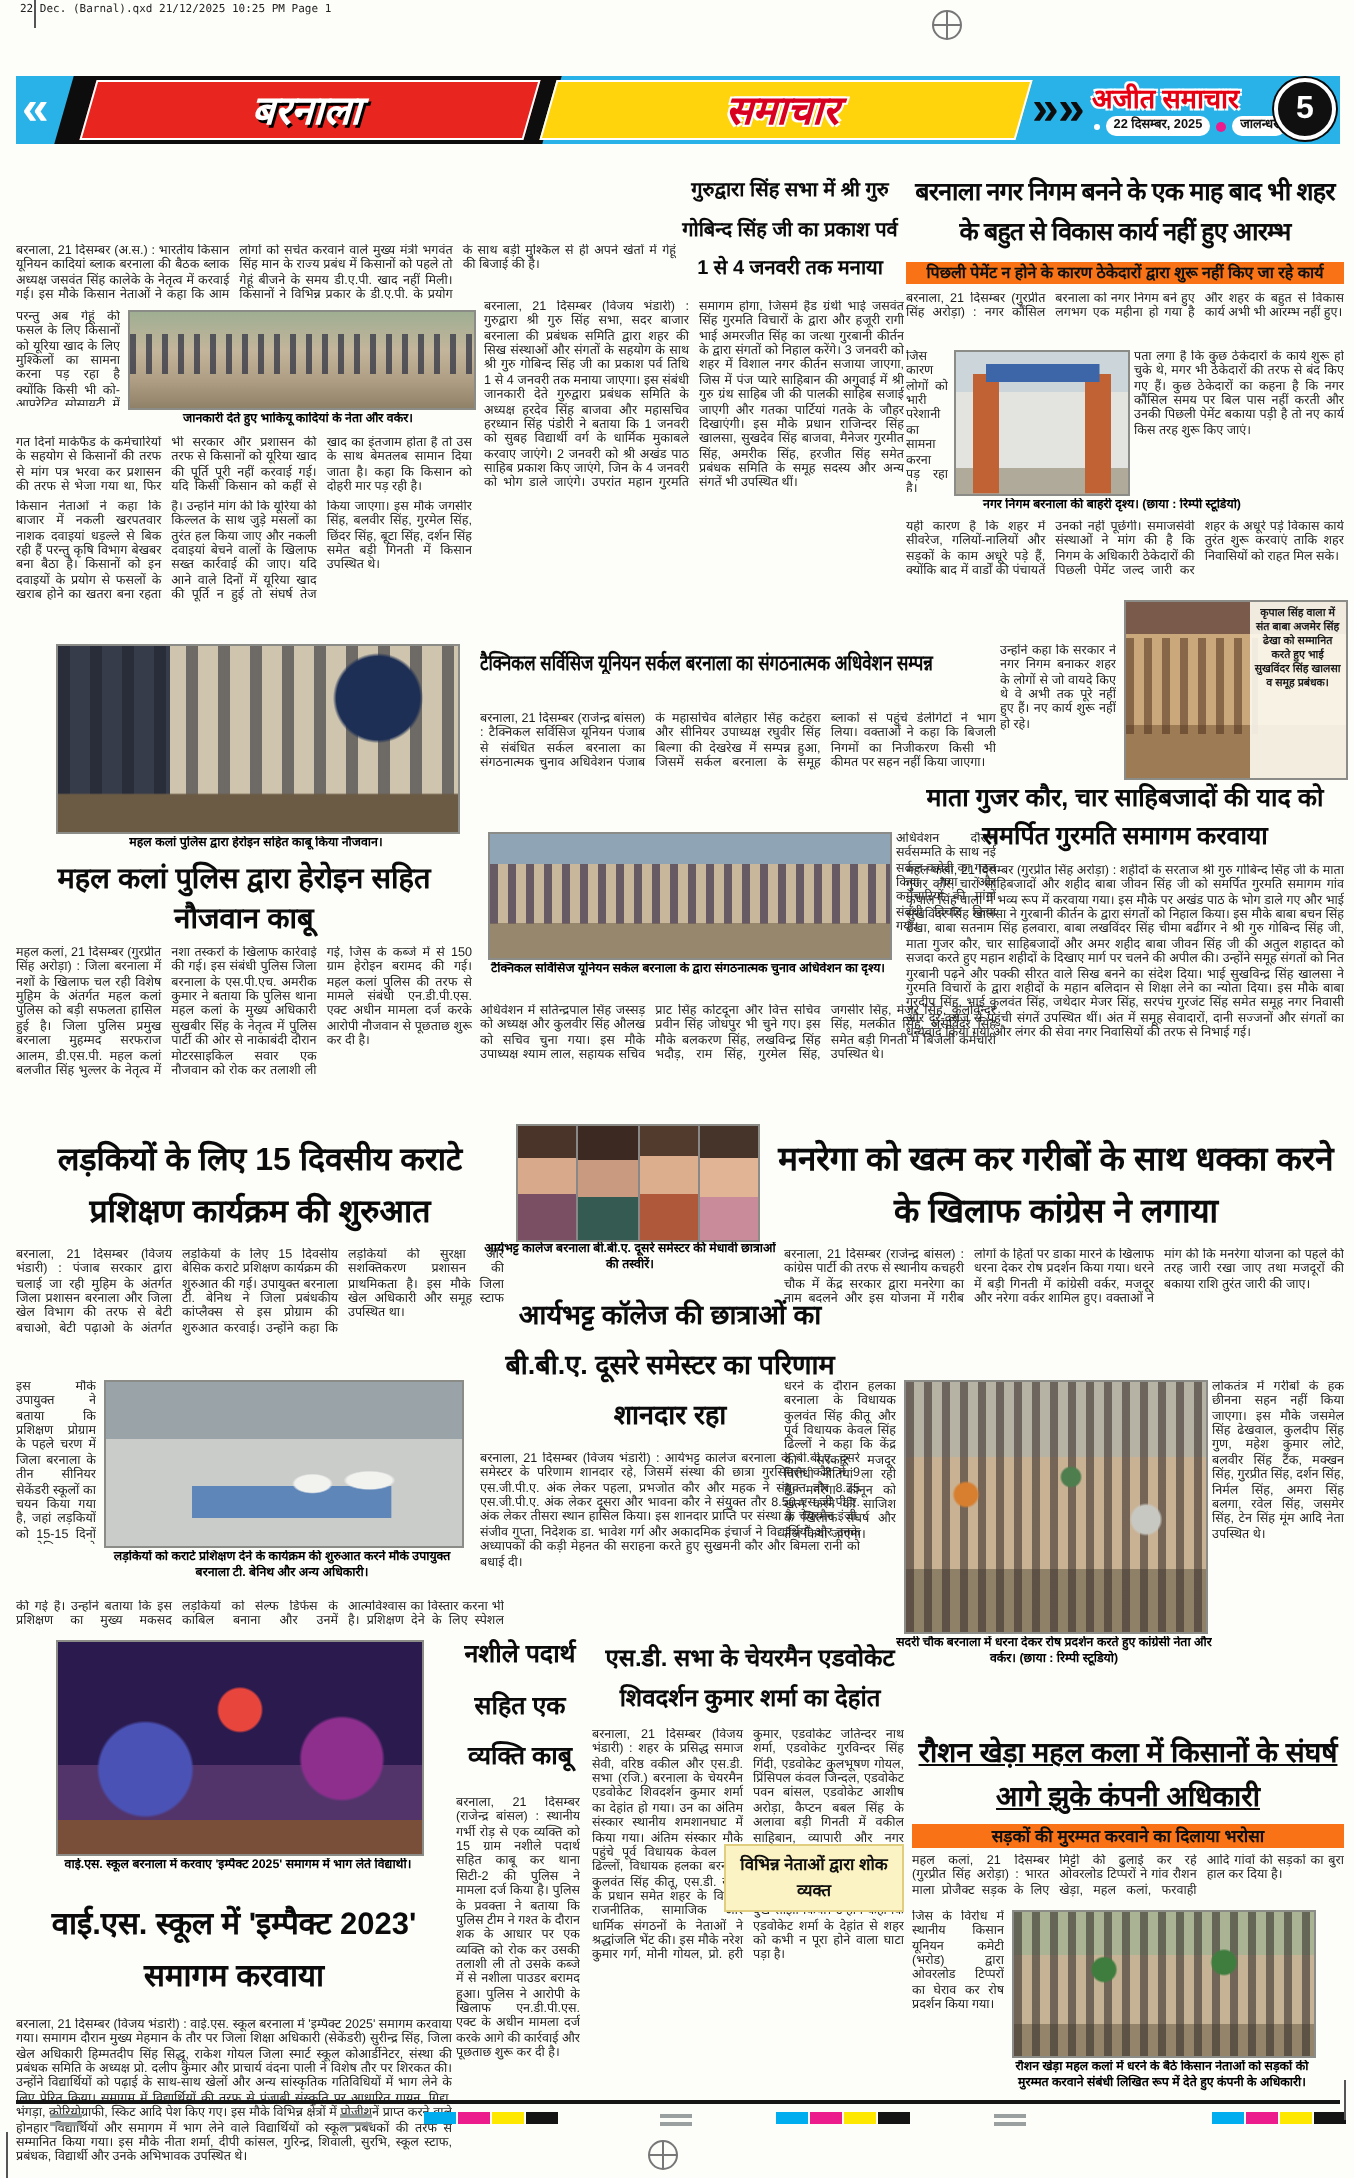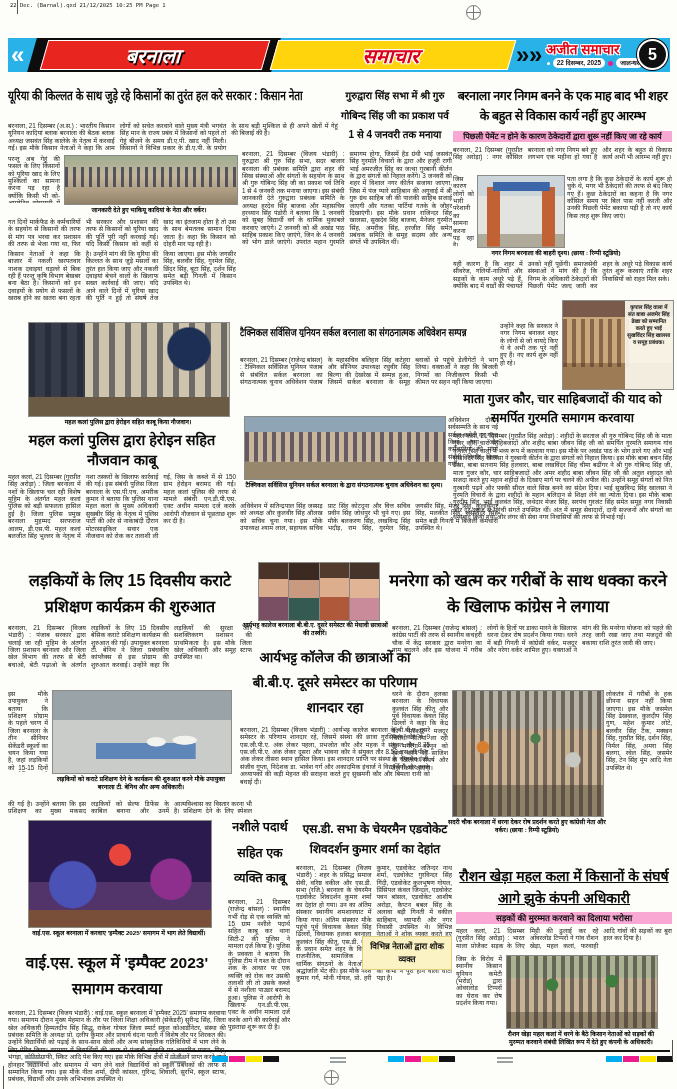"यूरिया की किल्लत के साथ" div.abs { html: <div> <span>यूरिया की किल्लत के साथ जुड़े रहे किसानों का तुरंत हल करे सरकार : किसान नेता</span> </div> -> none }
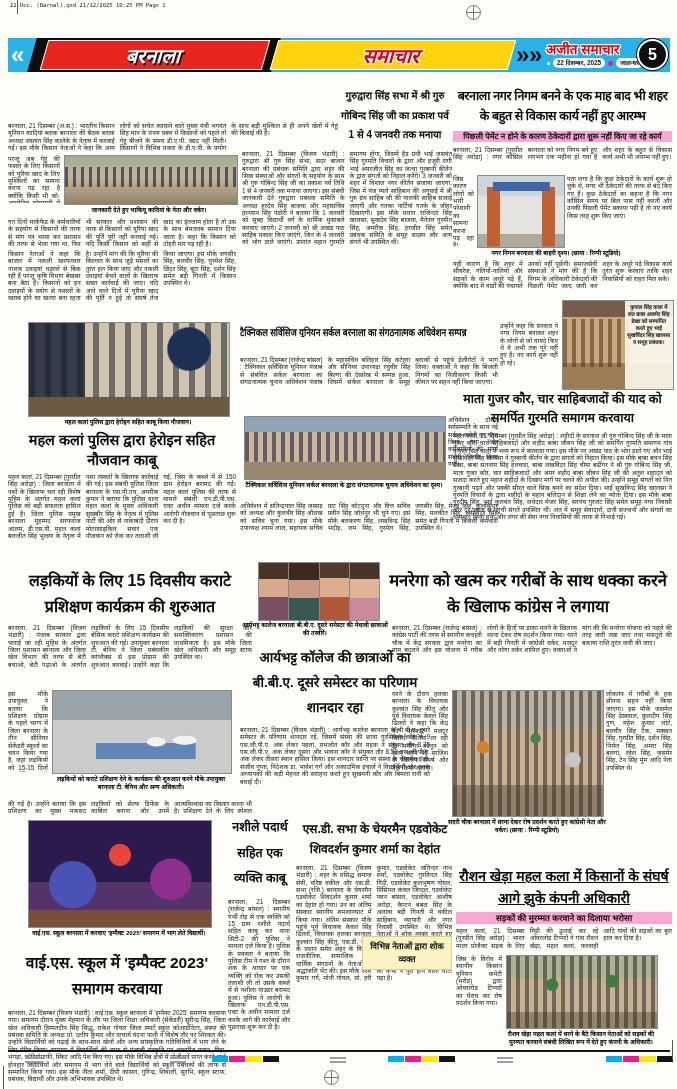"पिछली पेमेंट न होने के" .sy { background: #f9a8d4 -> #f97316 }
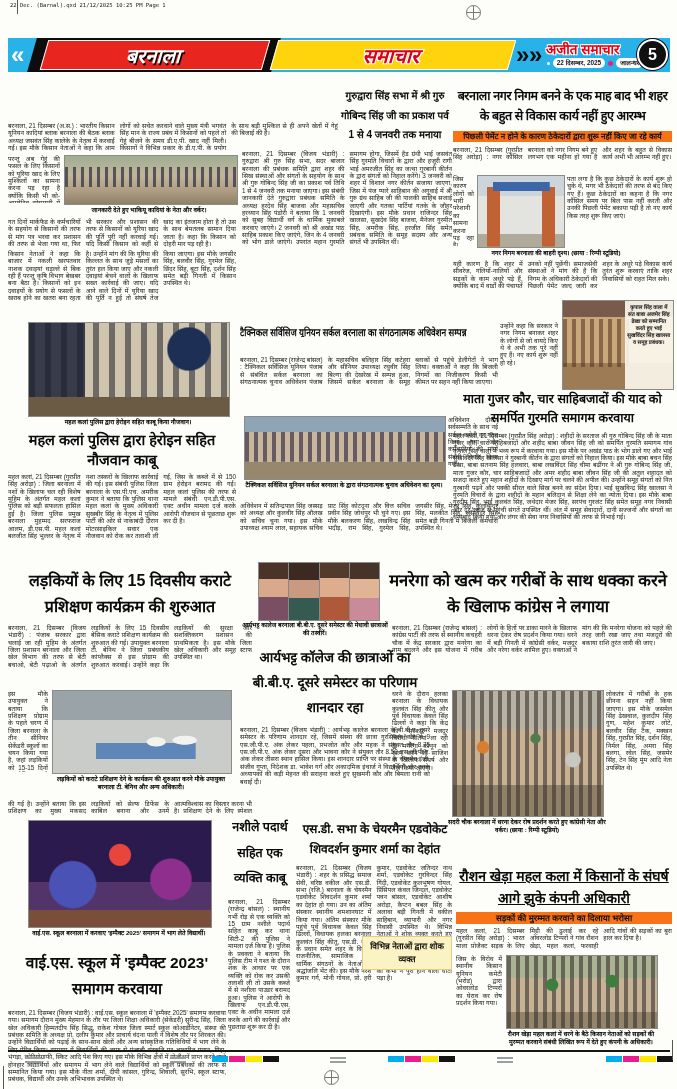"विभिन्न नेताओं द्वारा शोक व्यक्त" .inset { margin-top: 14px -> none }
